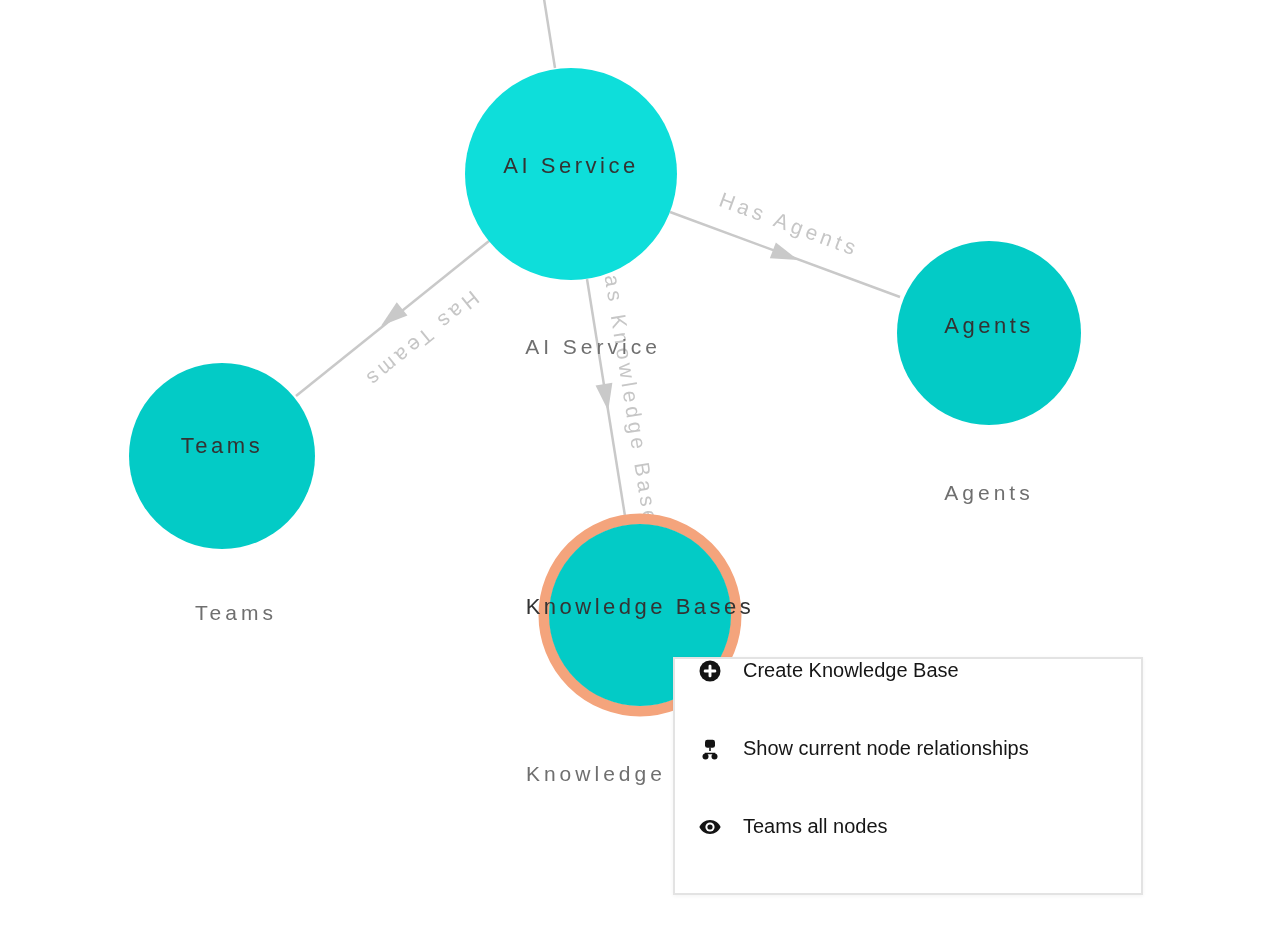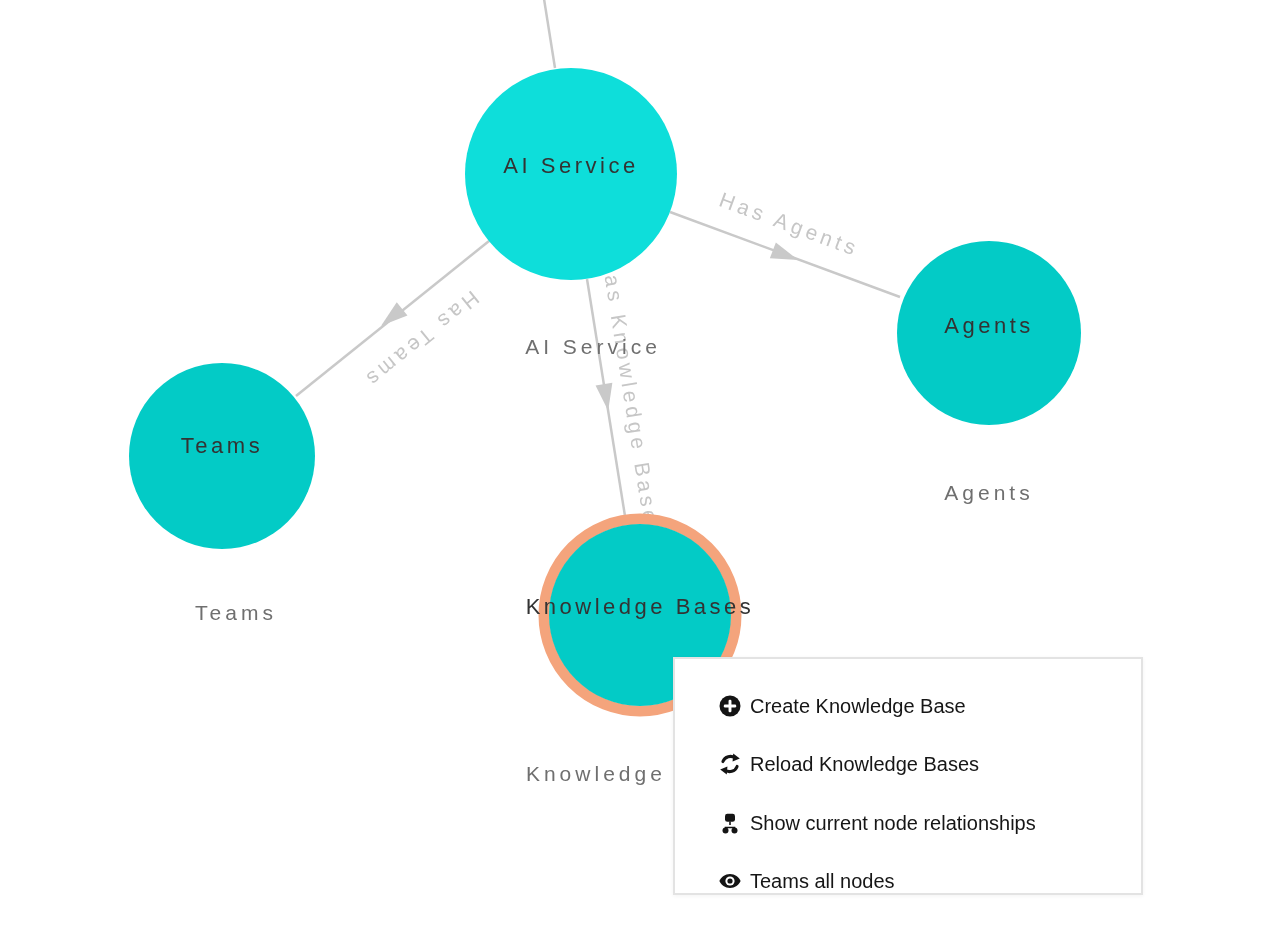"Create Knowledge Base" .menu-item { align-items: flex-end -> flex-start; gap: 8px -> 21px; padding-left: 43px -> 23px }
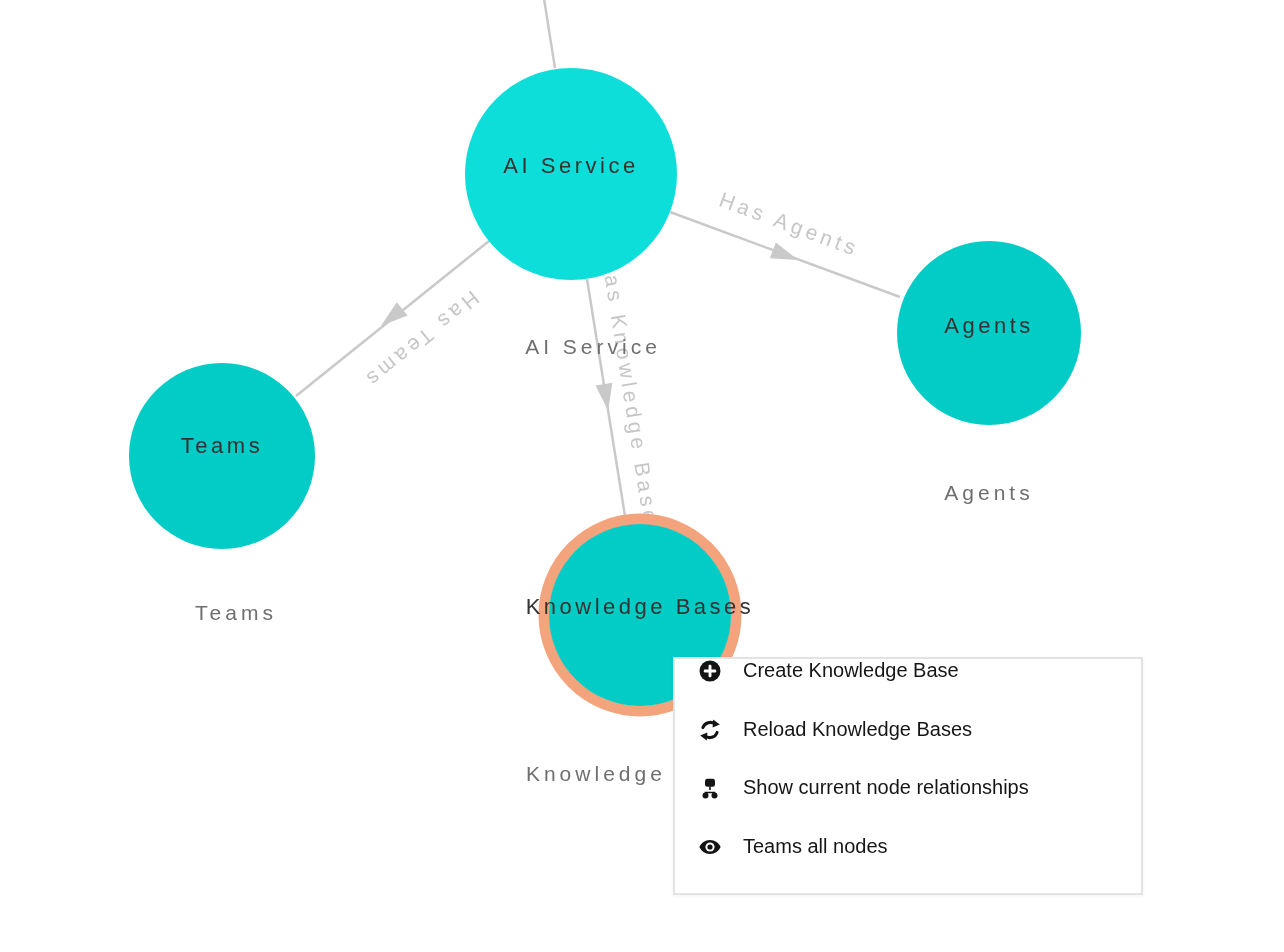"Reload Knowledge Bases" div.menu-item { html: <div> <span> <svg> <g> <path></path> <path></path> </g> <polygon></polygon> <polygon></polygon> </svg> </span> <span>Reload Knowledge Bases</span> </div> -> none }
